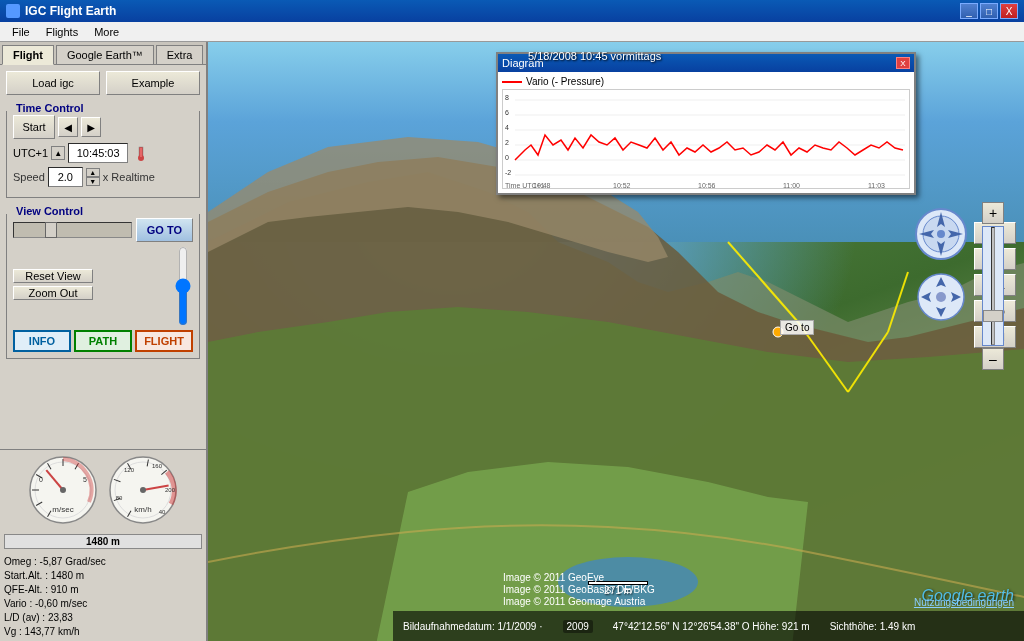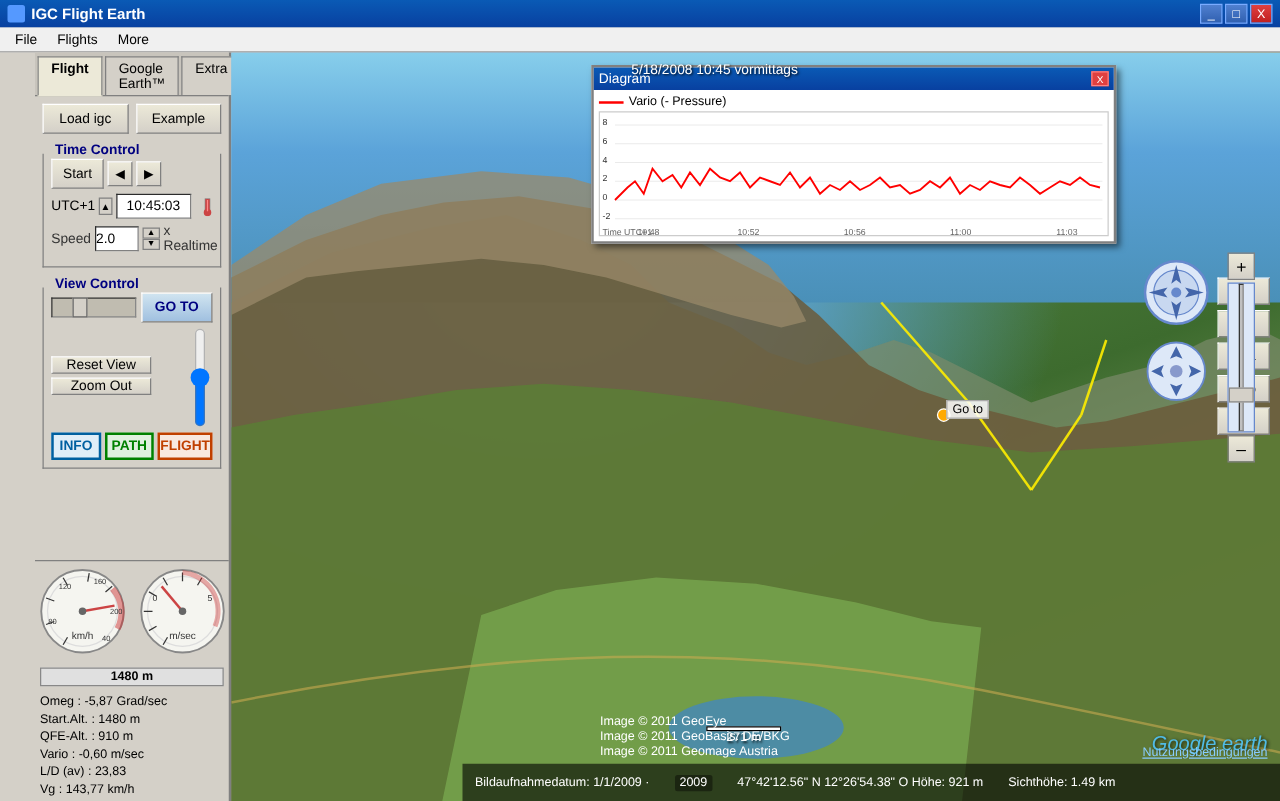"Flight" .left-panel { padding-left: 28px -> none; width: 185px -> 208px }
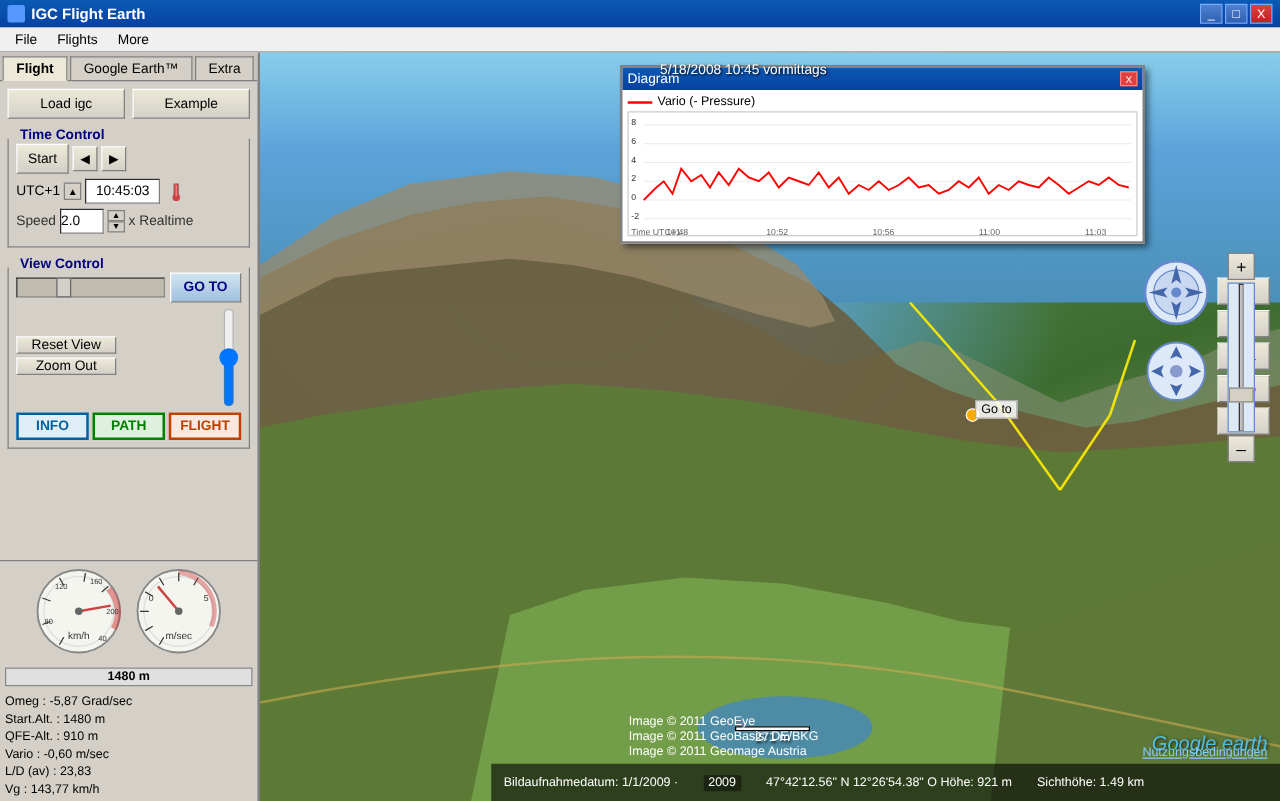"2.0" .speed-input { text-align: left -> center }
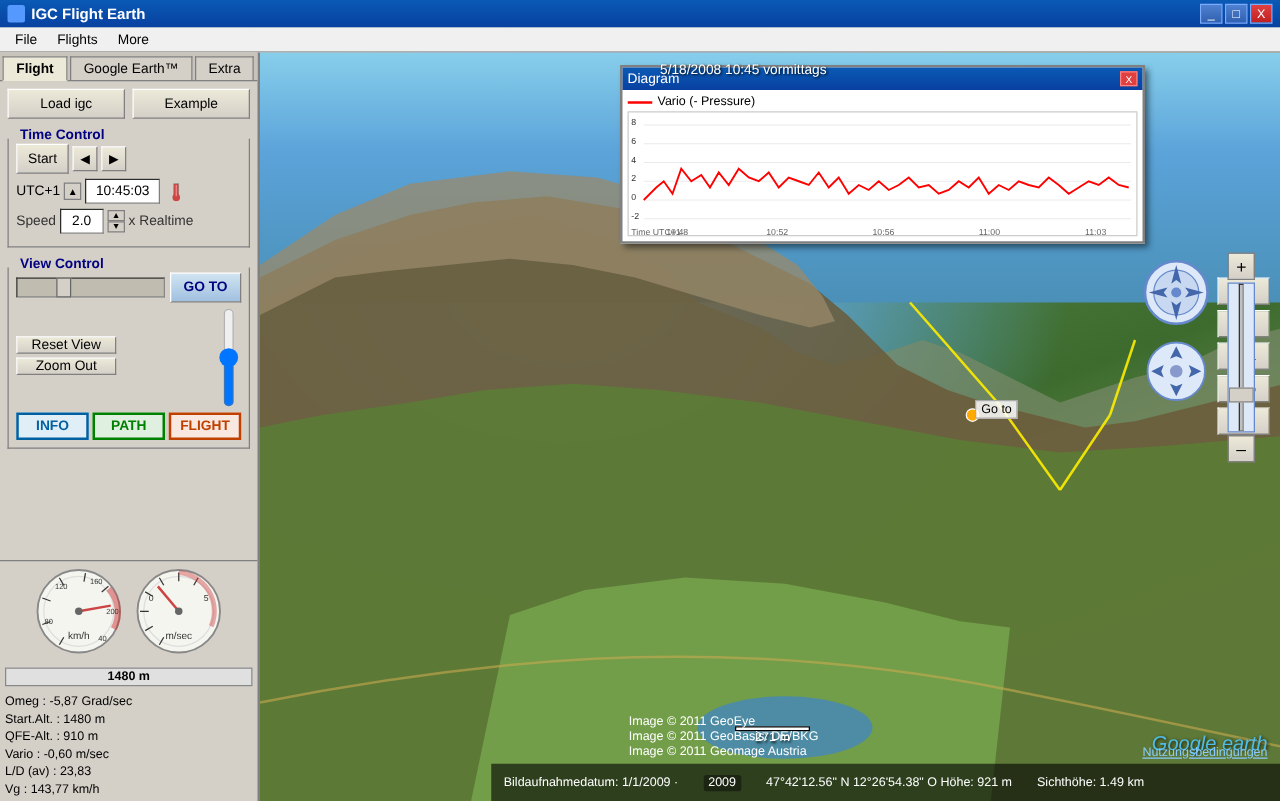"km/h" div.gauge-wrap { order: before "m/sec" -> after "m/sec" }
